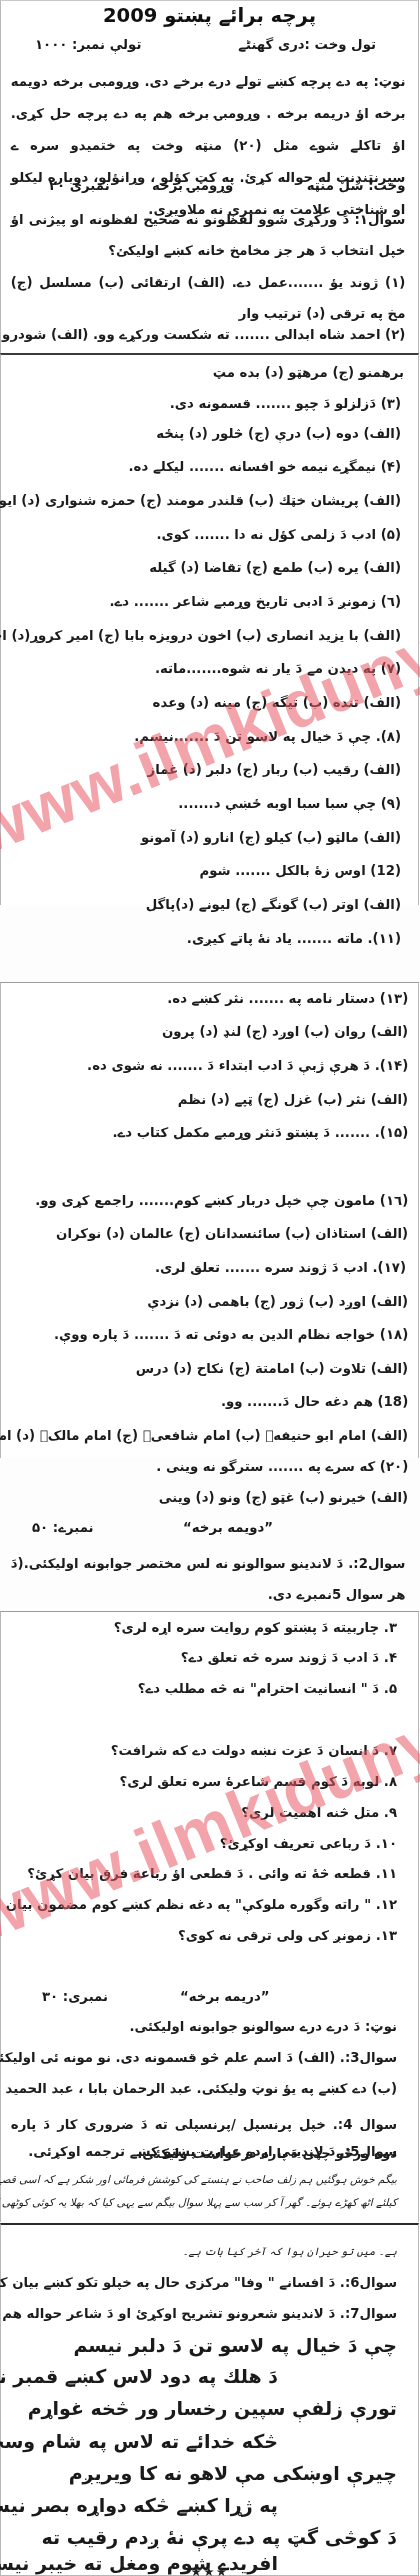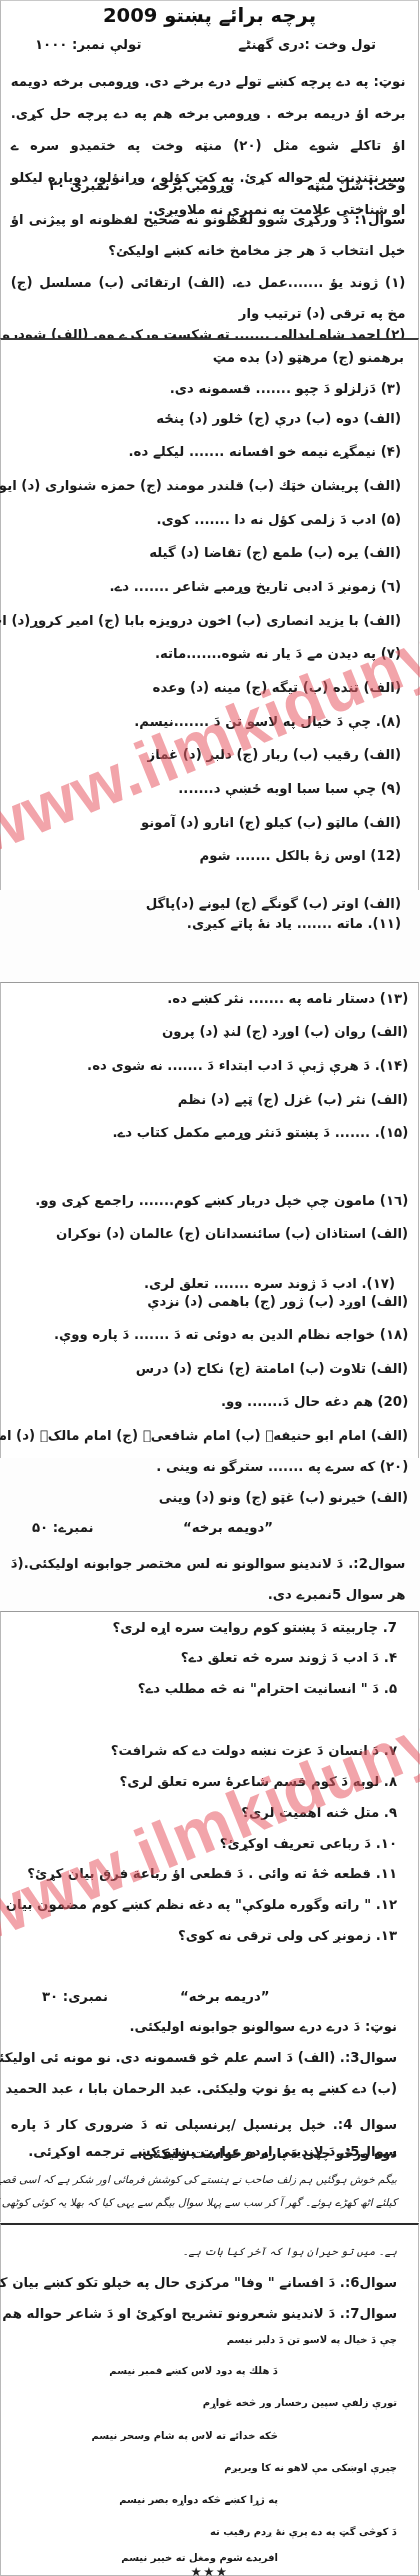"برهمنو (ج) مرهټو (د) بده" .block.b2 { top: 338px -> 353px }
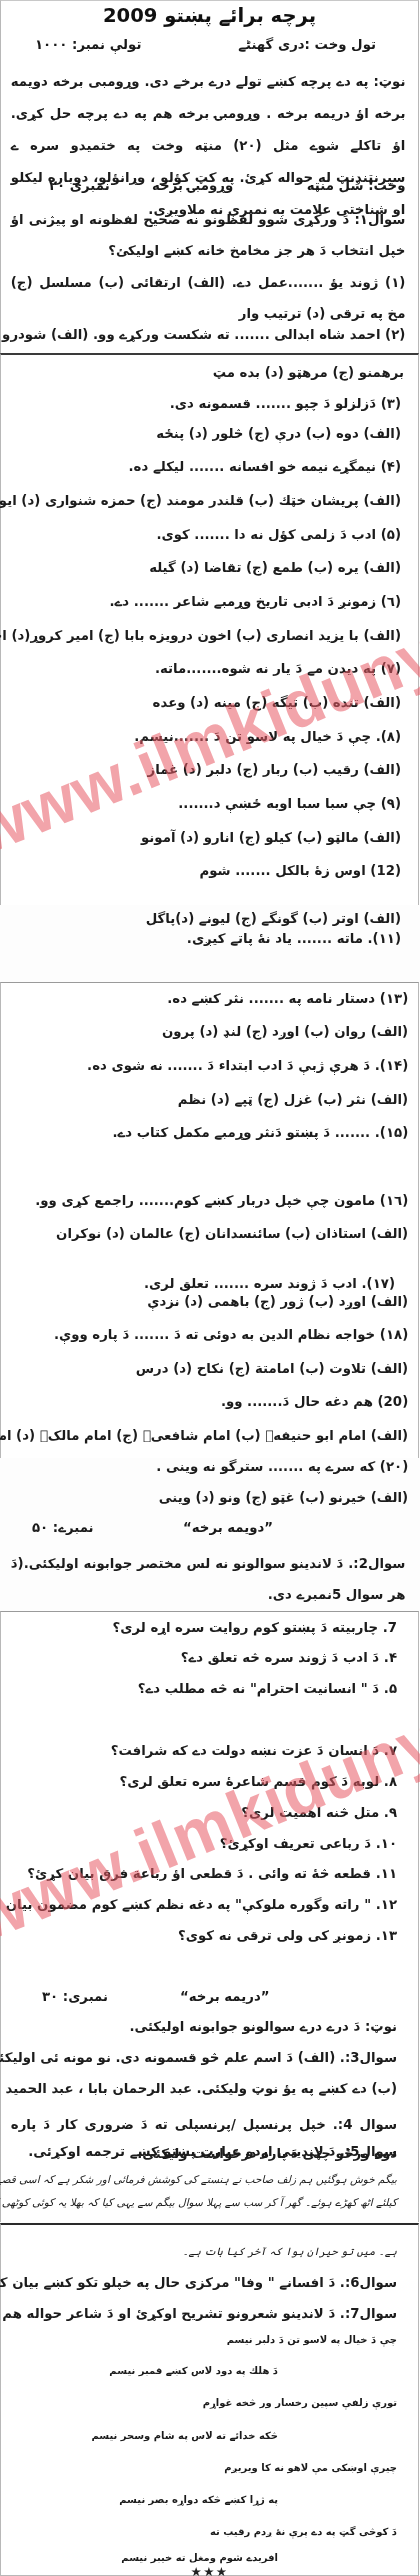"(الف) اوتر (ب) گونگے (ج)" div.line { margin-top: 14px -> none }
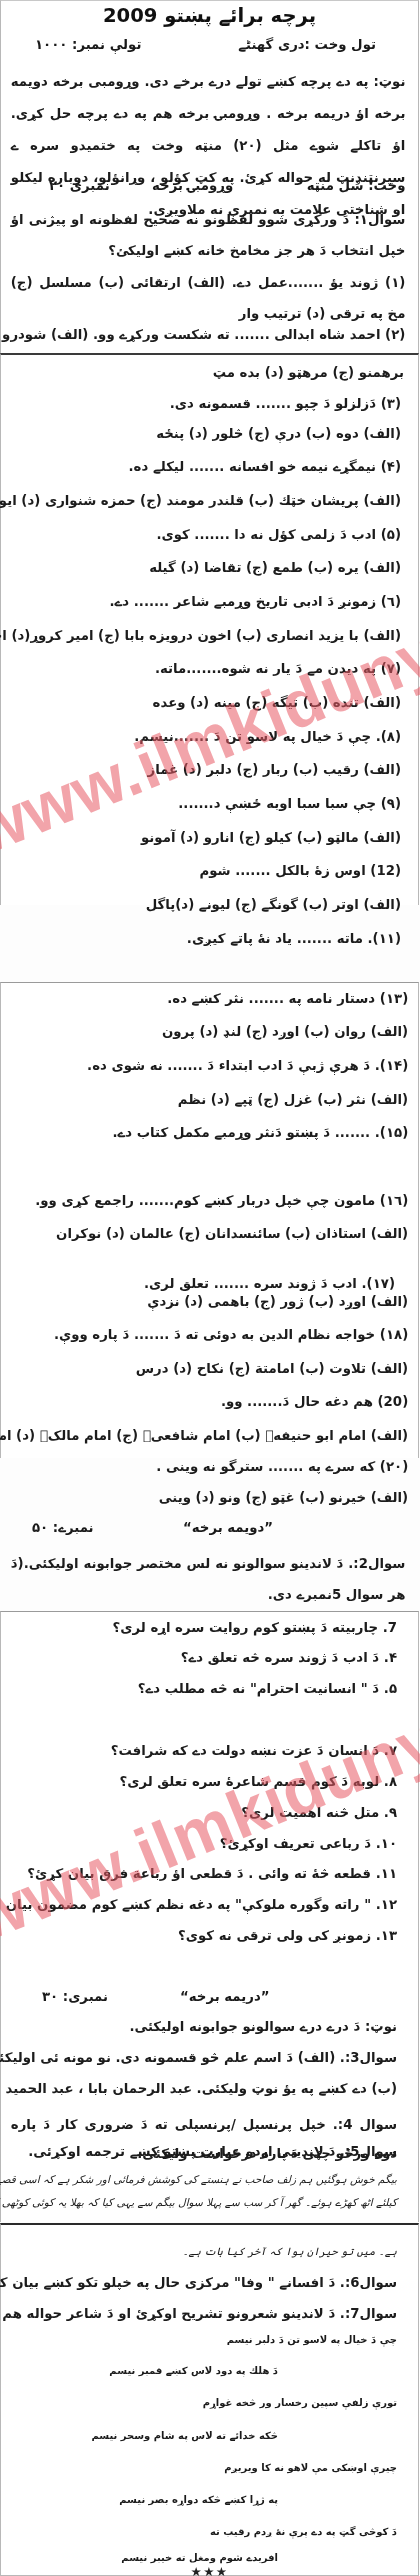"(۱۷). ادب دَ ژوند سره" div.line { margin-top: 16px -> none; right: 23px -> 12px }
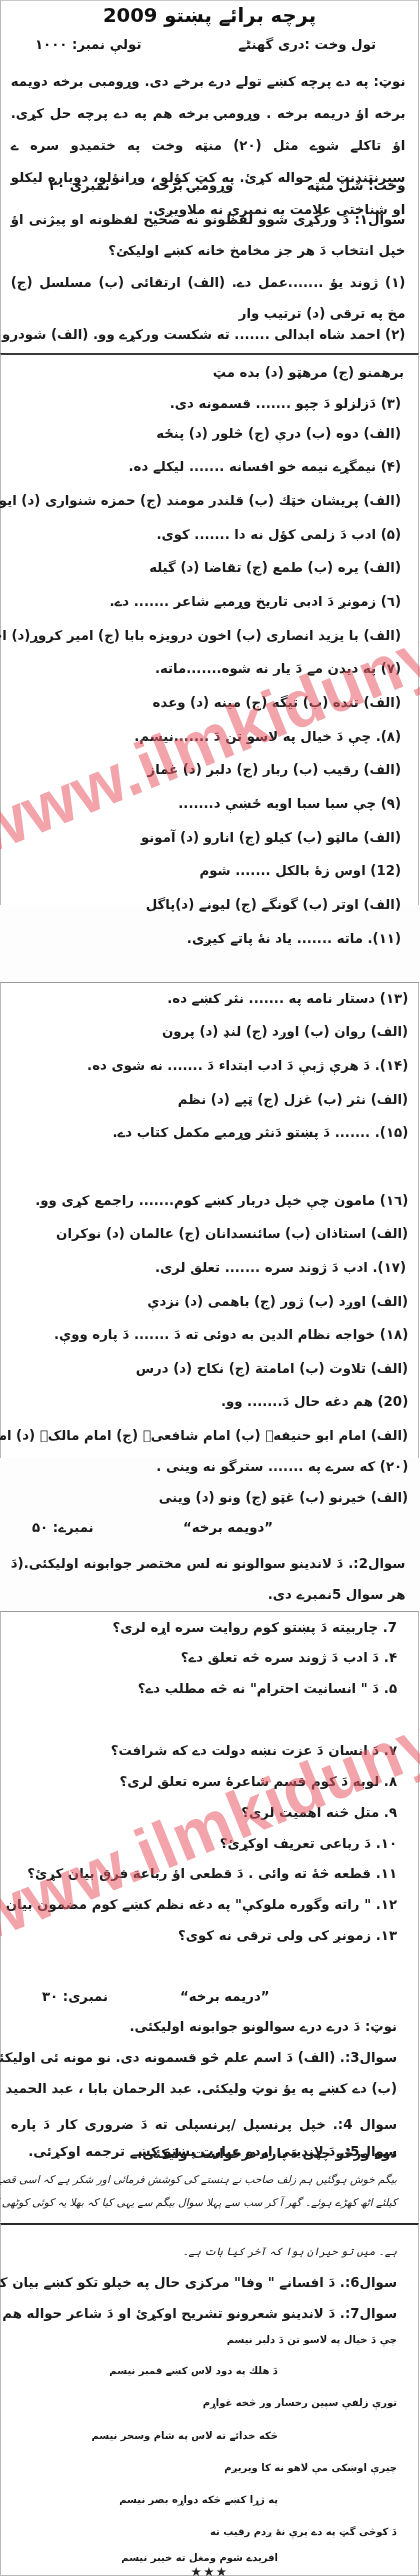"(20) هم دغه حال دَ......." div.line { text: 20 -> 18 }
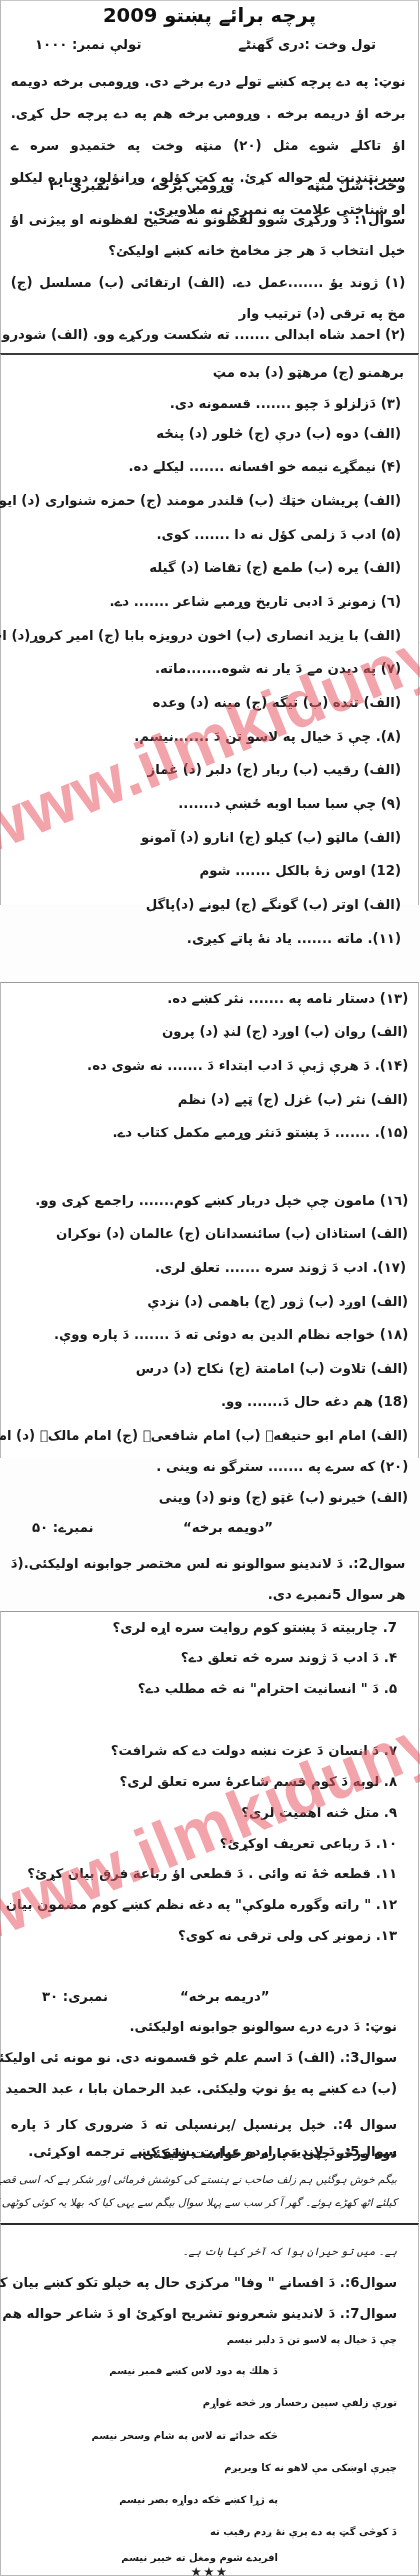"7. چاربیته دَ پښتو کوم" div.line { text: 7 -> ۳ }
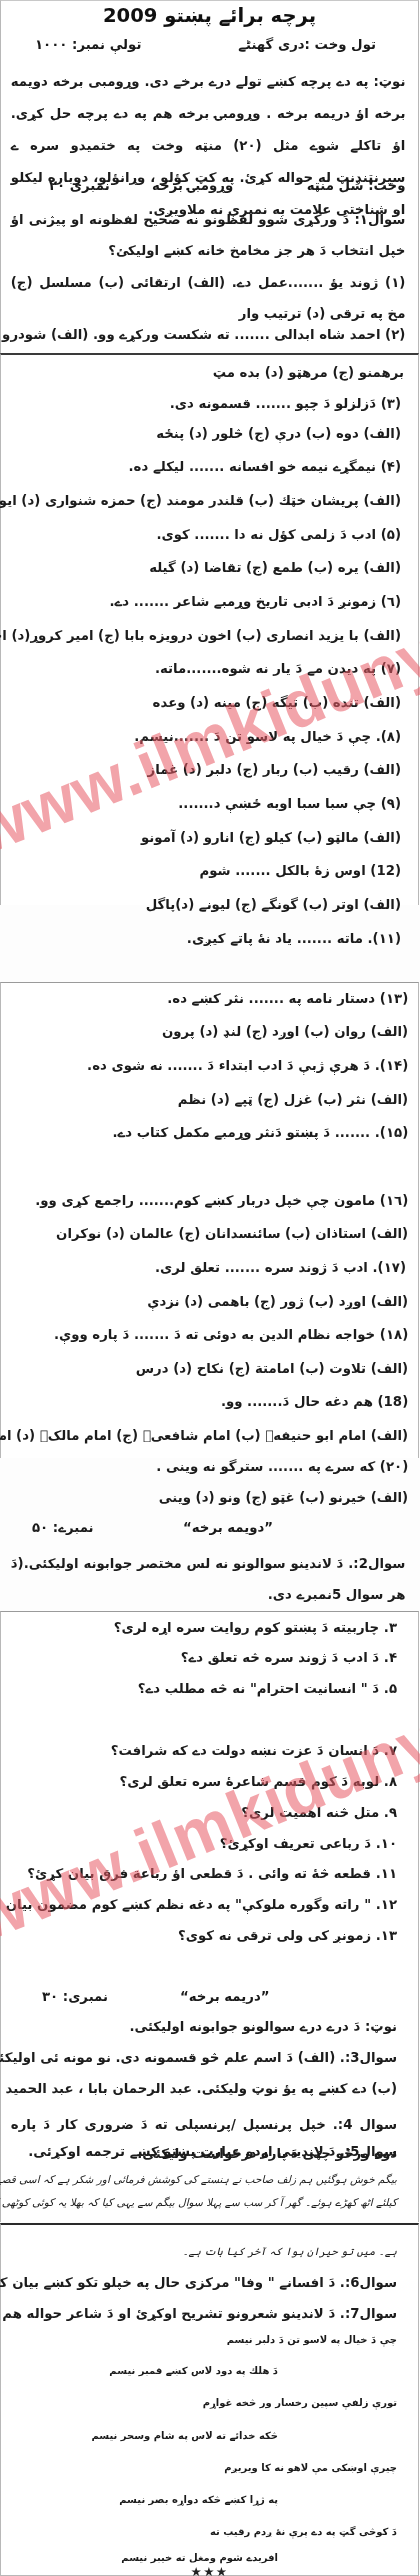"چې دَ خیال په لاسو" .poem { font-size: 10px -> 19px }
